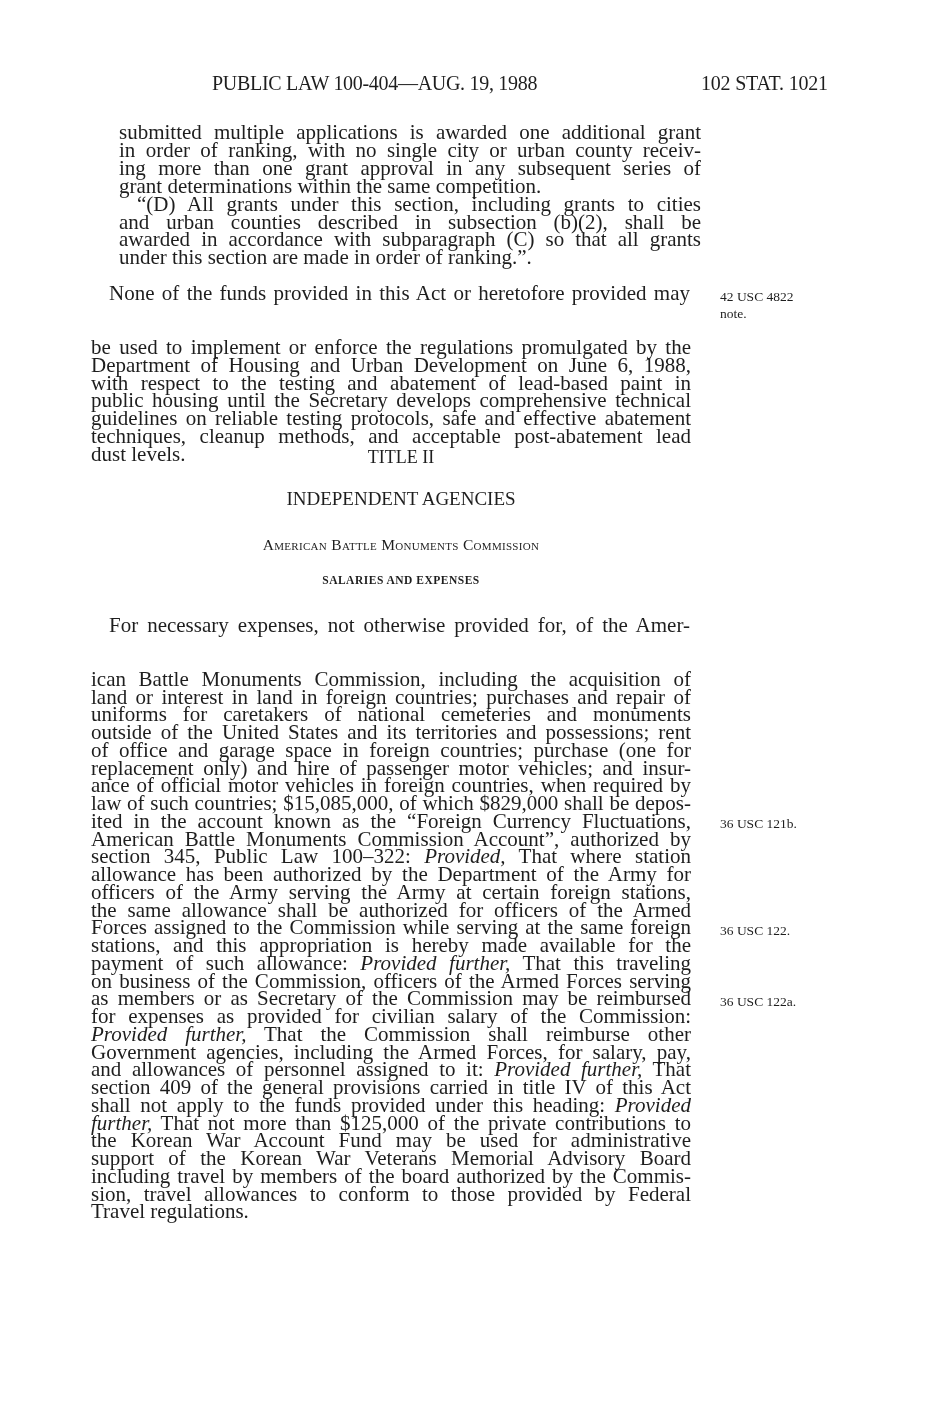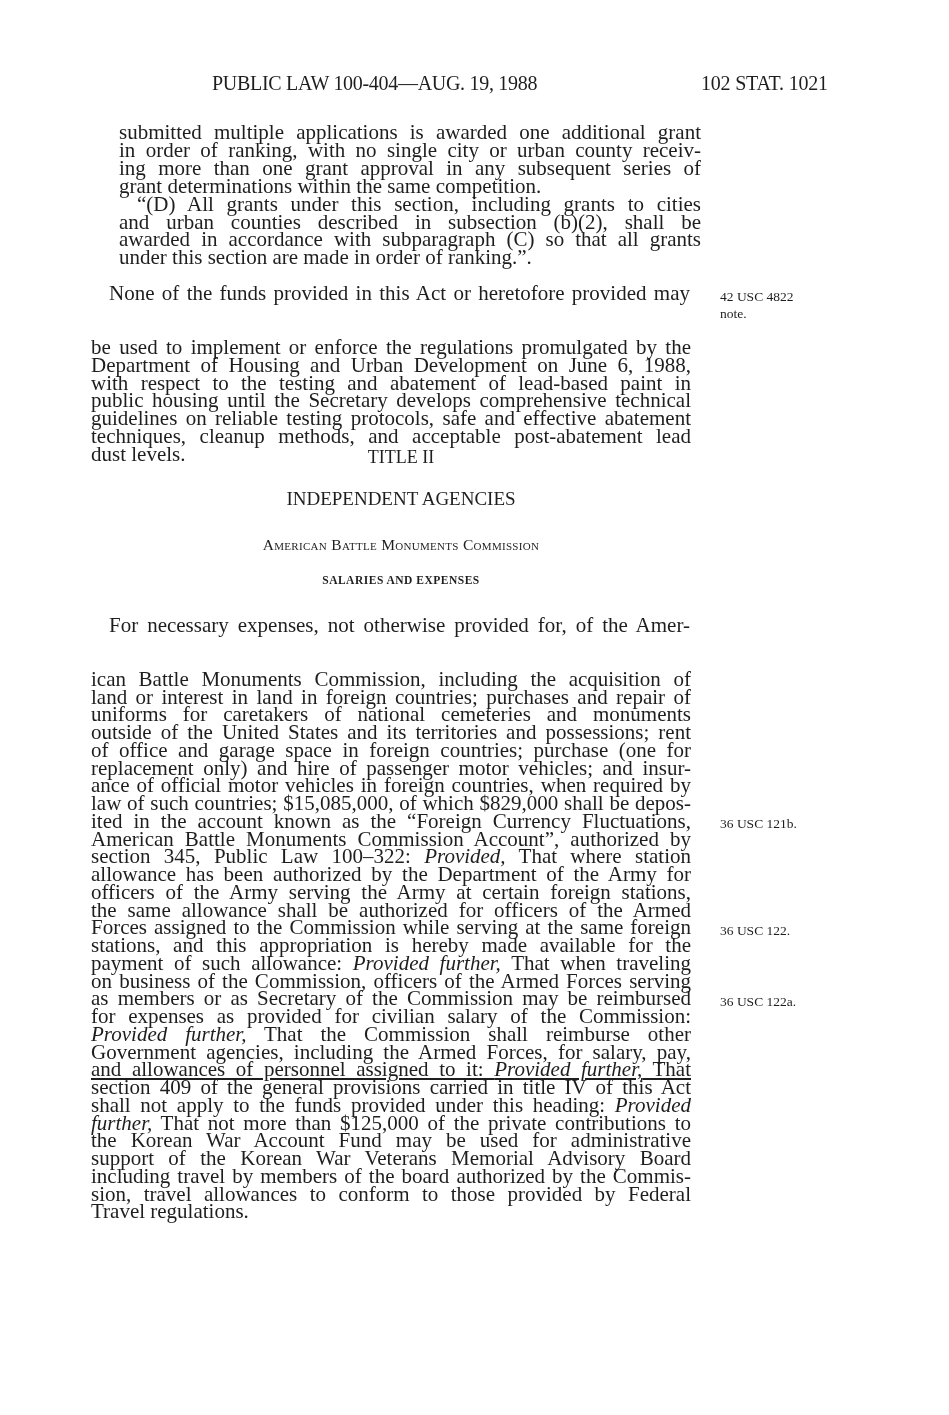"That when traveling" span { text: when -> this }
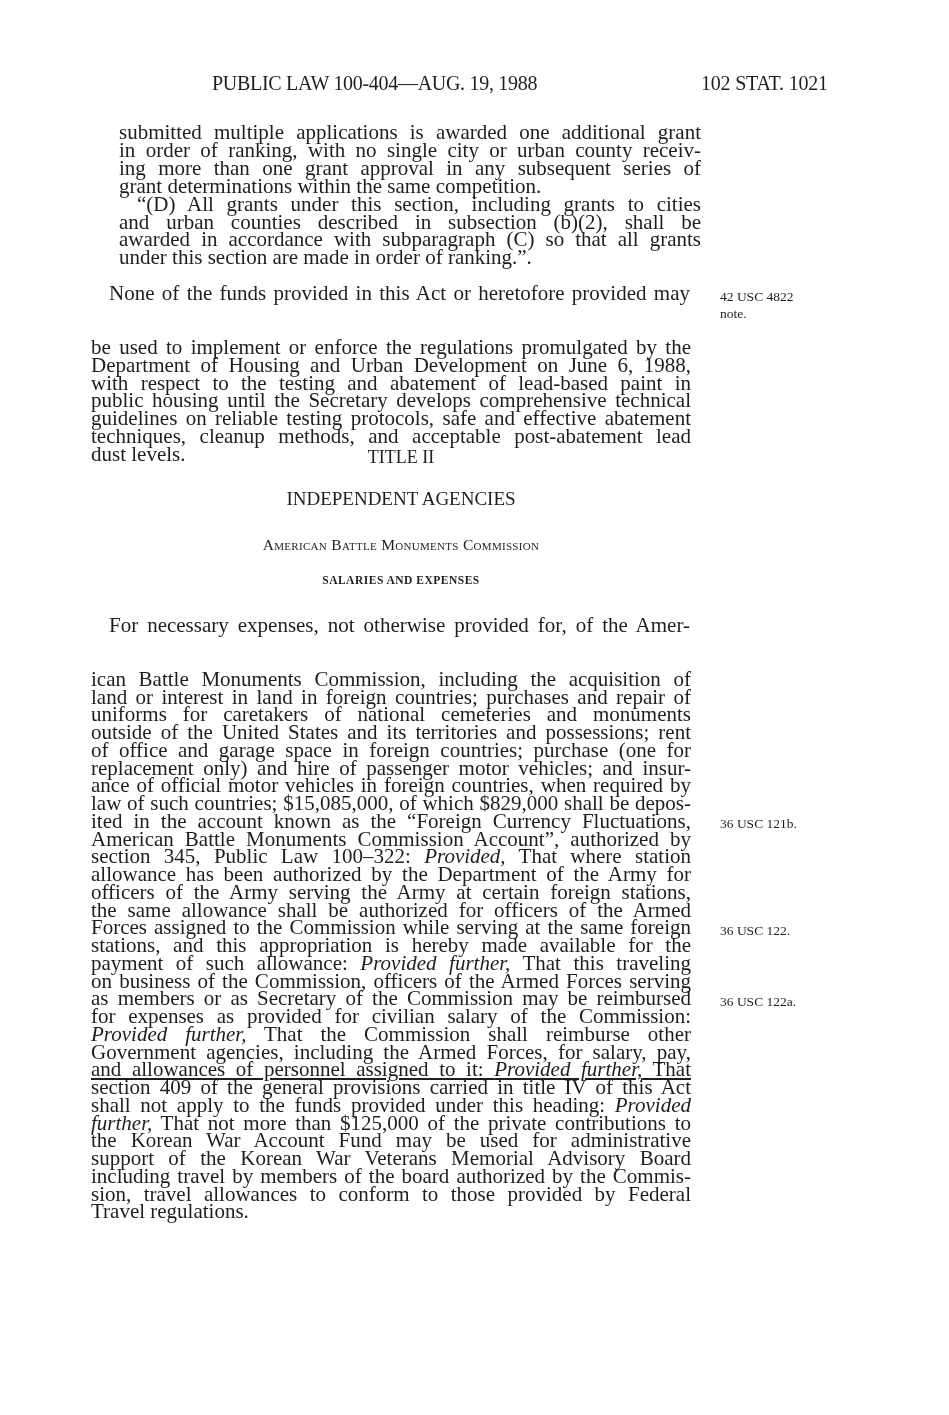"and allowances of personnel assigned" div.line { text-decoration: underline -> none }
